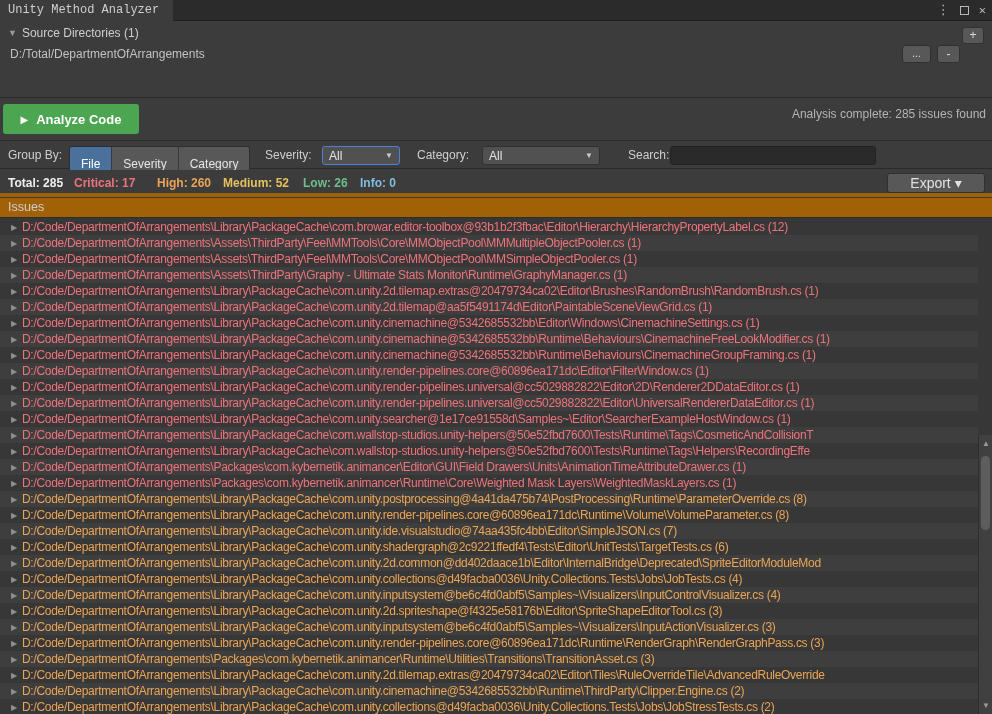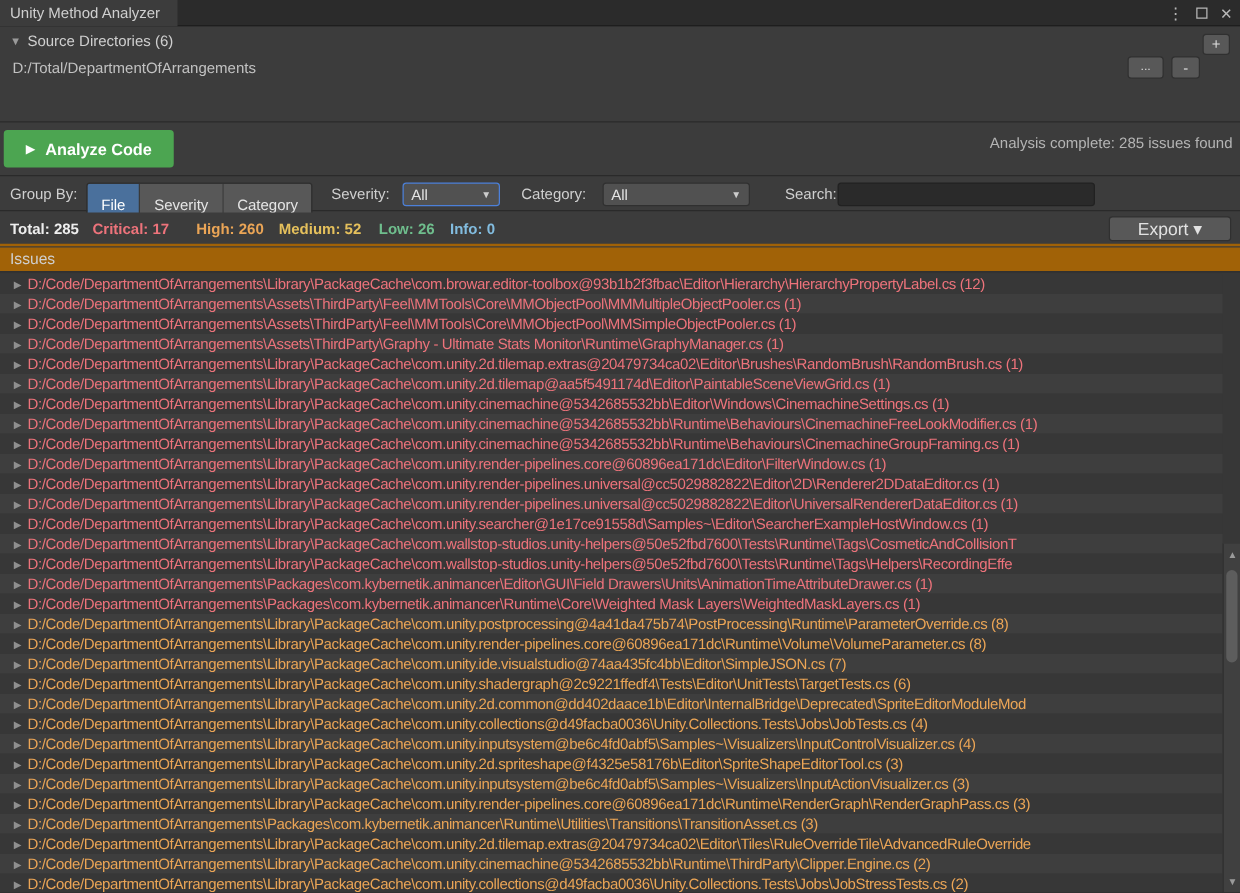"Unity Method Analyzer" .titlebar { font-family: none -> Liberation Mono, monospace }
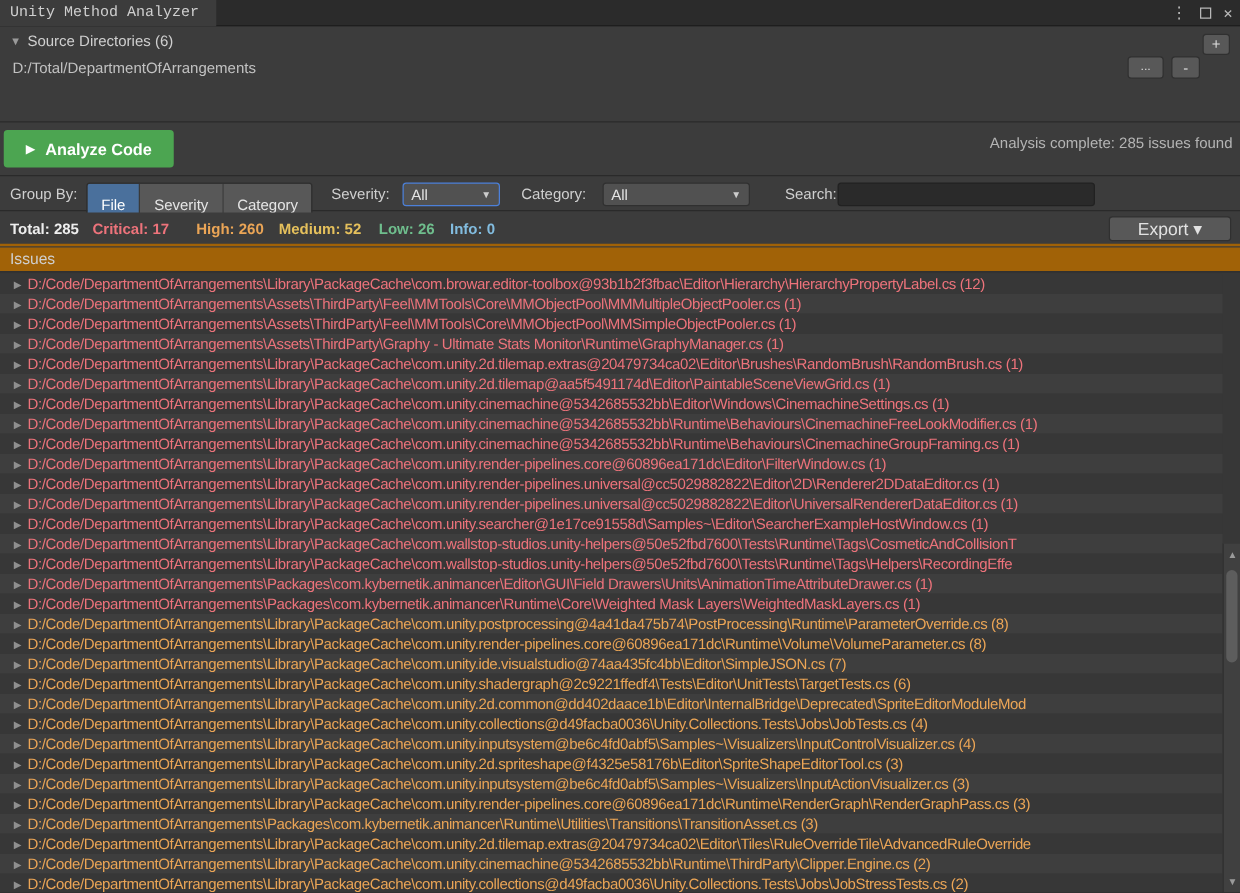"Source Directories (6)" span { text: 6 -> 1 }
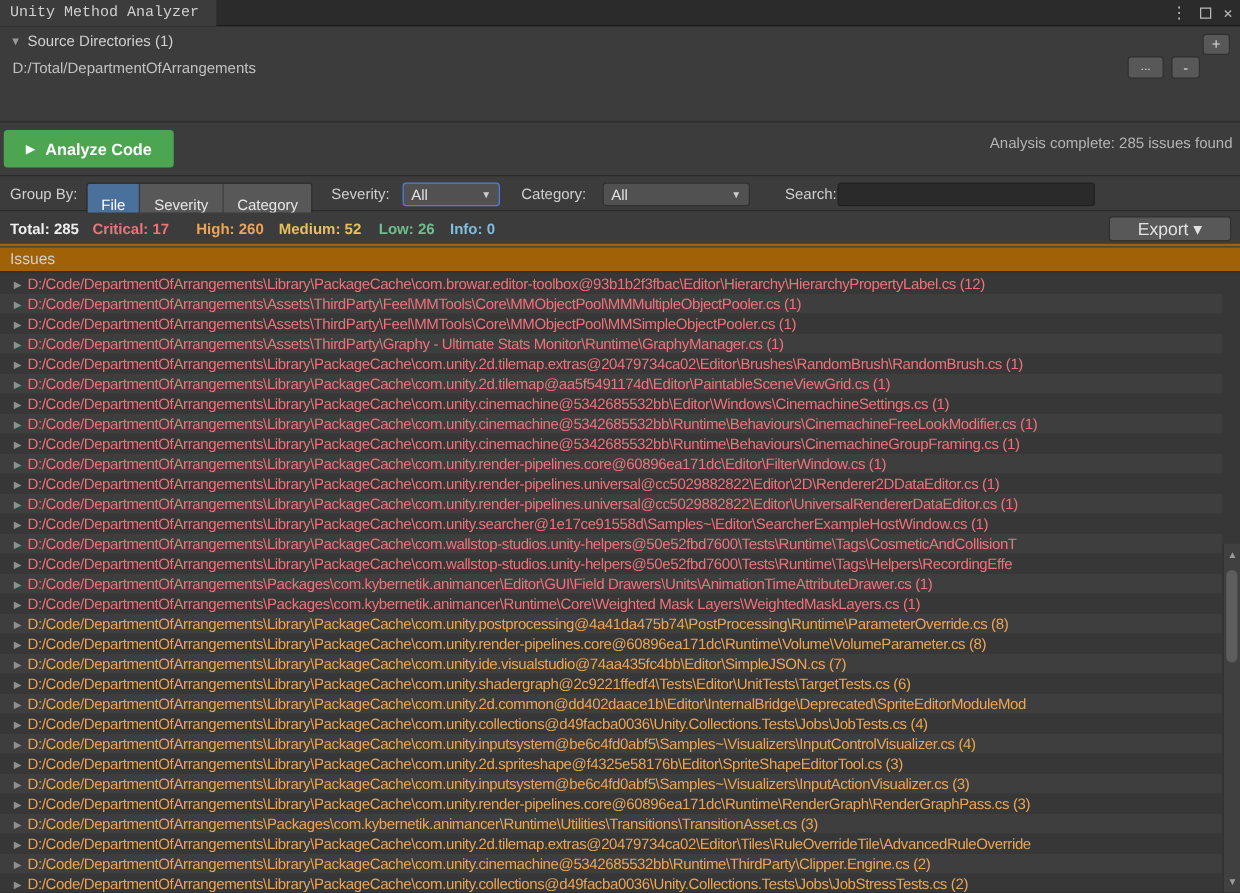"Total: 285" .summary-row { border-bottom: 2px solid #a16207 -> 4px solid #a16207 }
